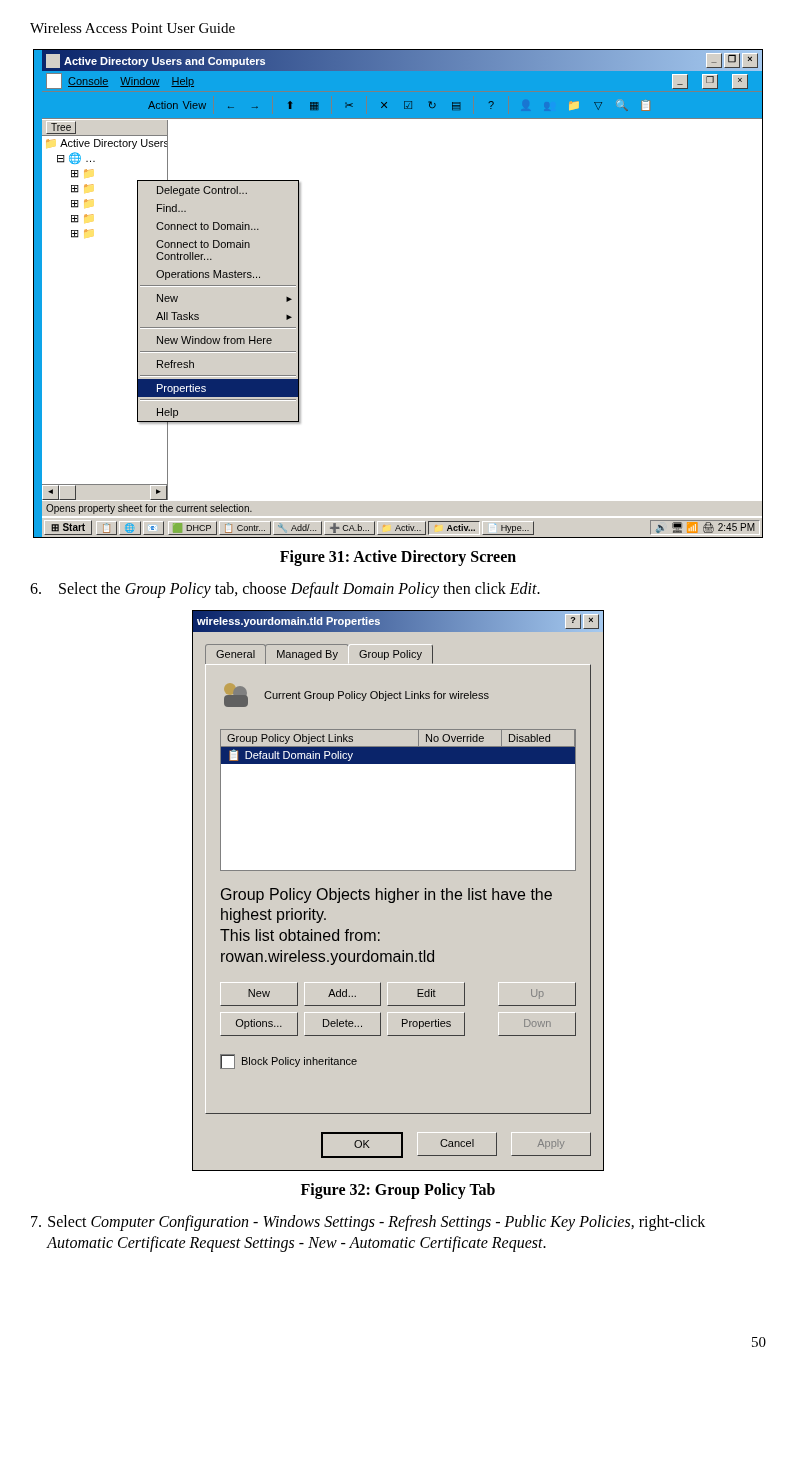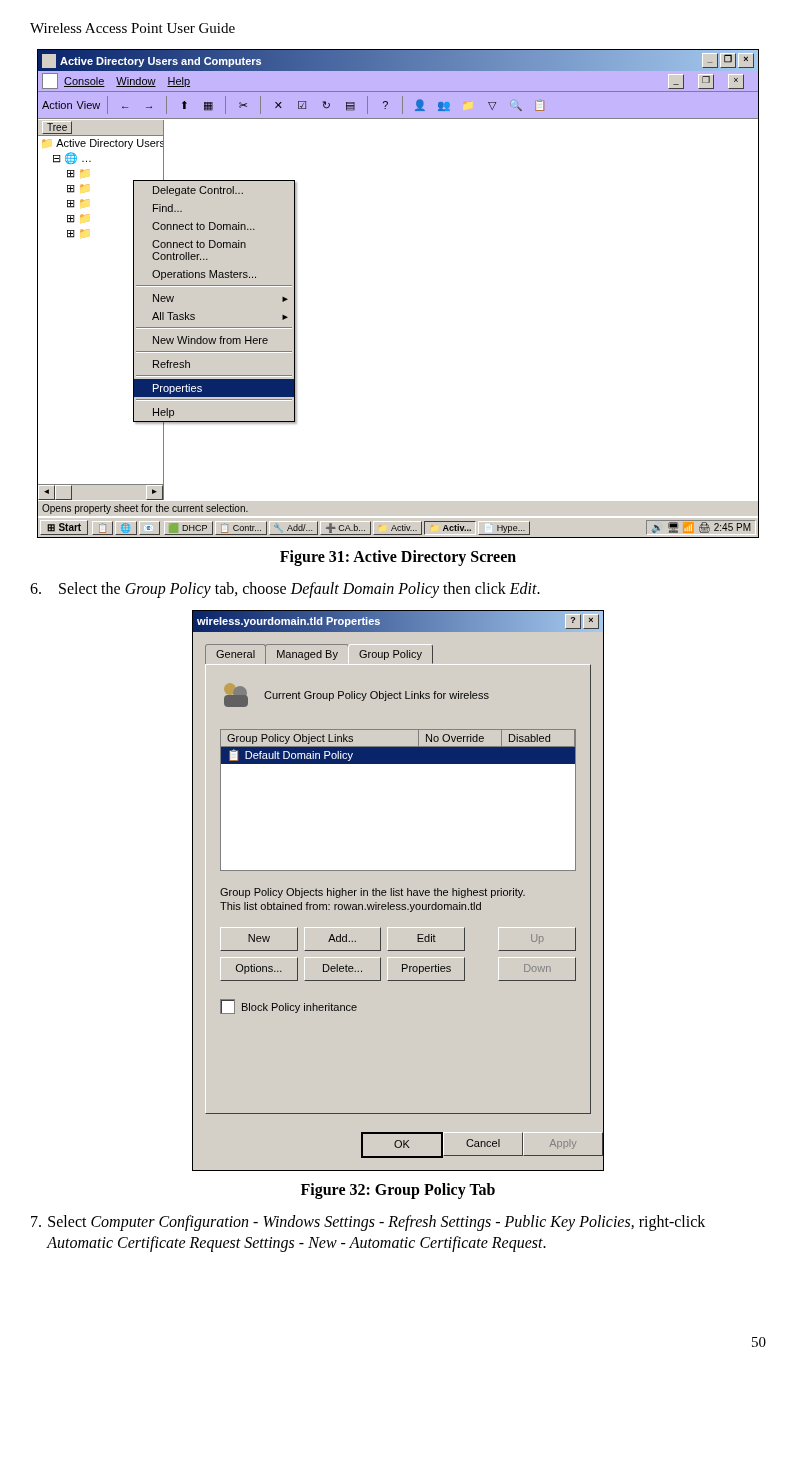"Active Directory Users and Computers" .win2k-window { background: #c4b5fd -> #0ea5e9; padding-left: none -> 8px }
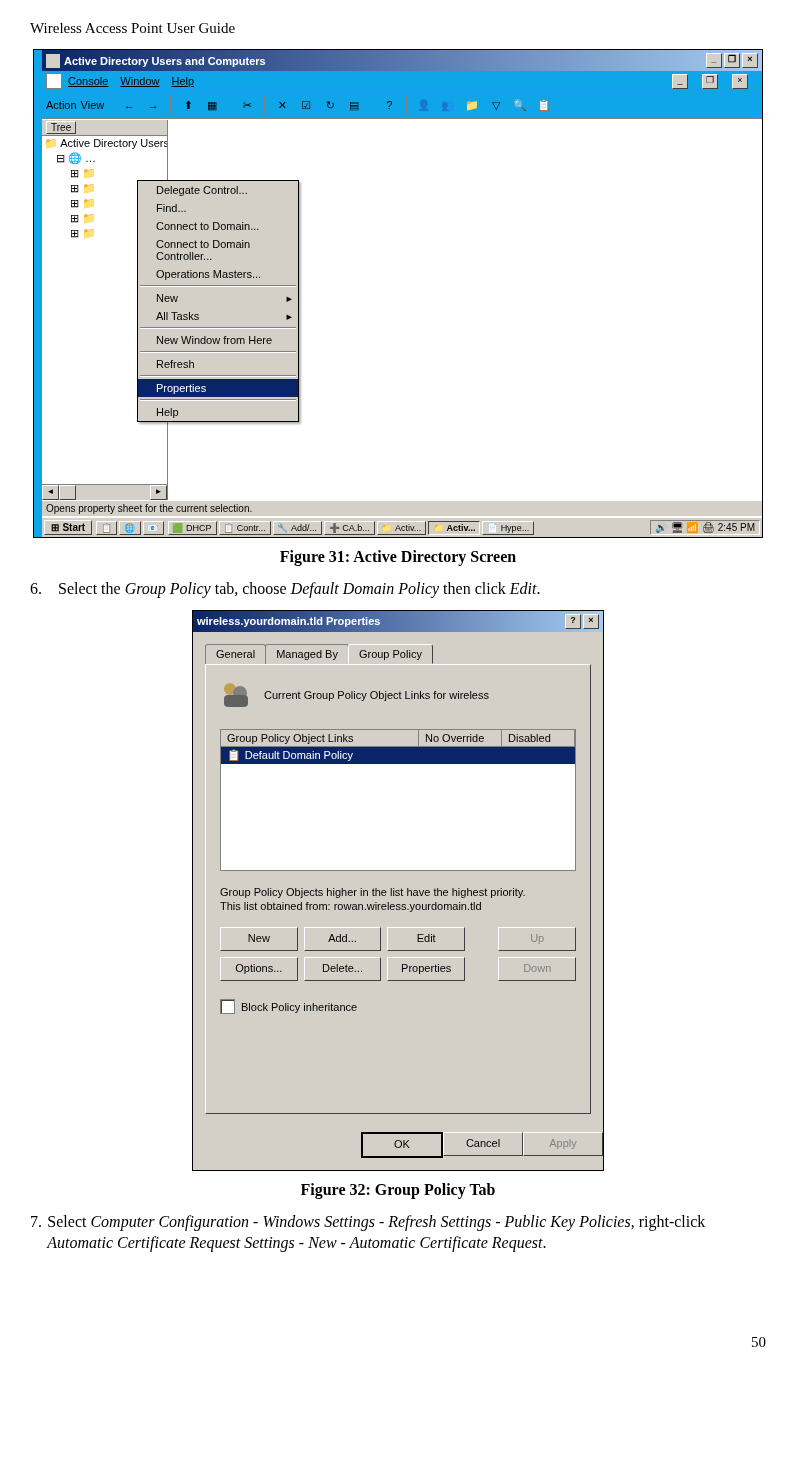"Action" .toolbar { justify-content: none -> center }
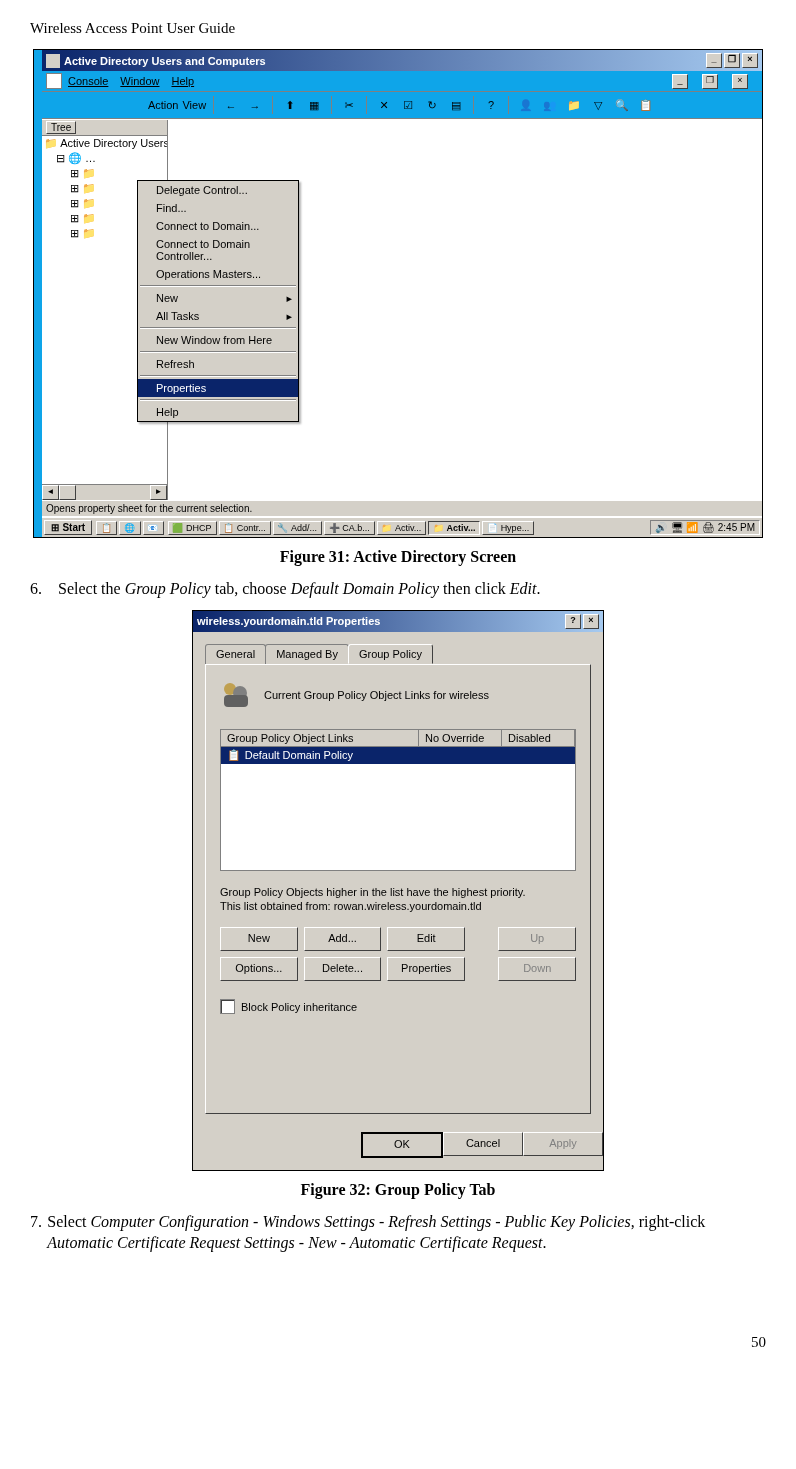"Group Policy Objects higher in" .gp-note { font-size: 11px -> 16px }
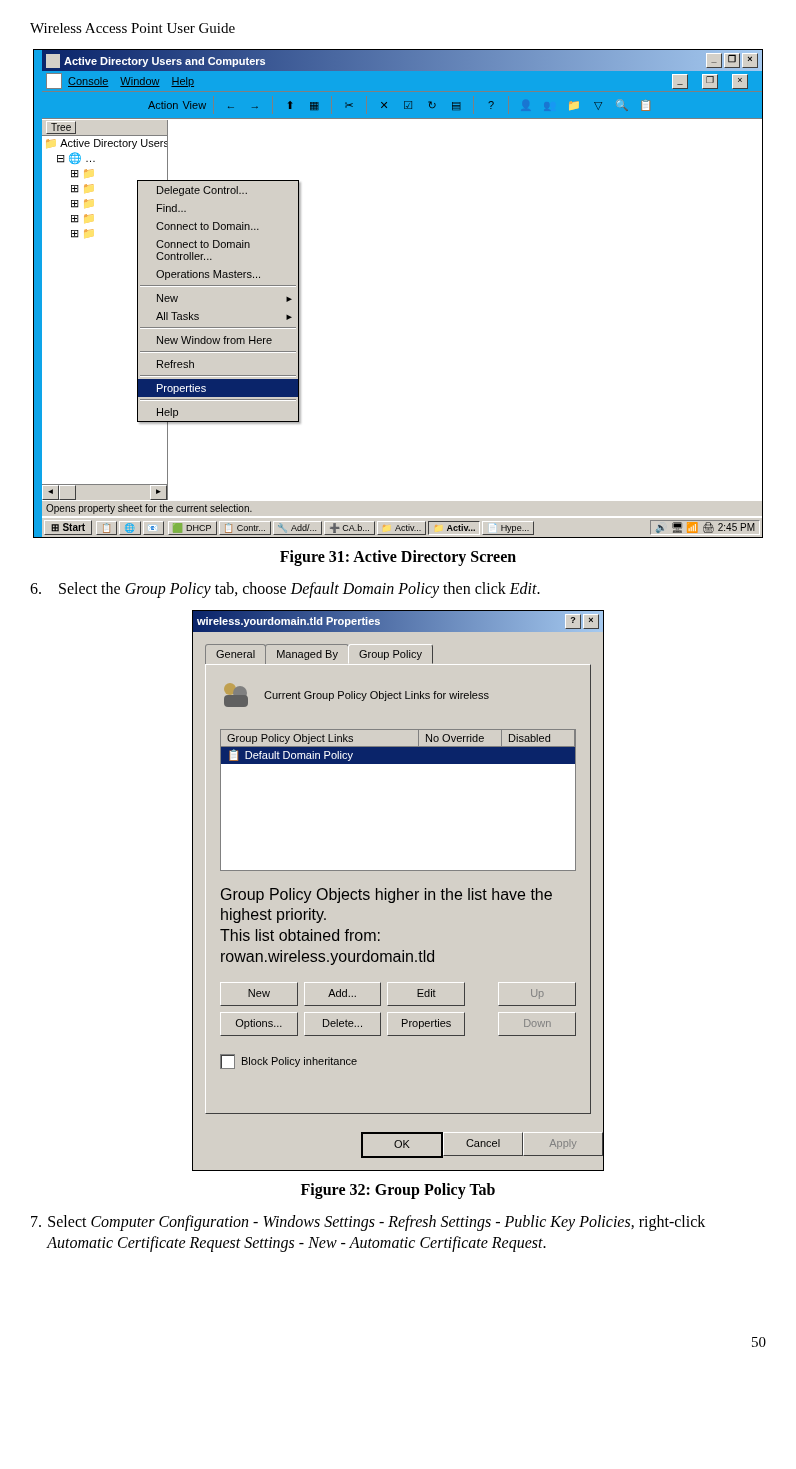"OK" .dialog-btns { gap: 0 -> 14px; padding: 6px 0 12px 12px -> 6px 12px 12px 12px }
